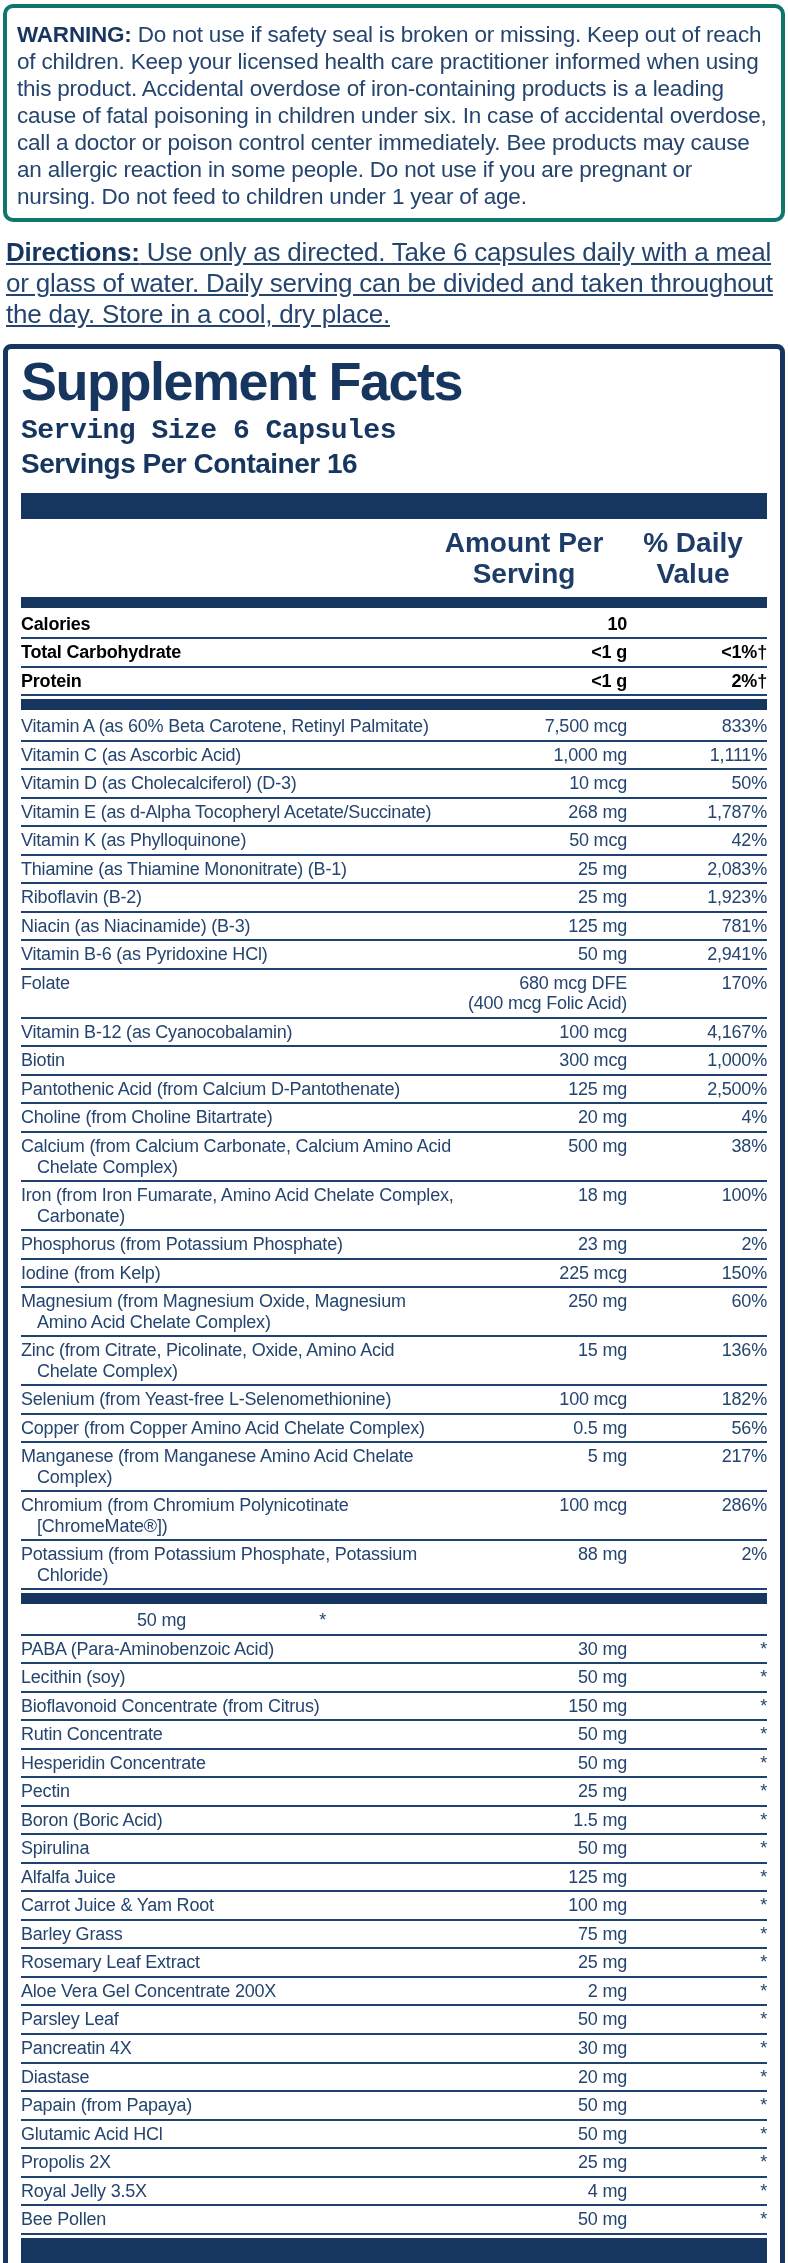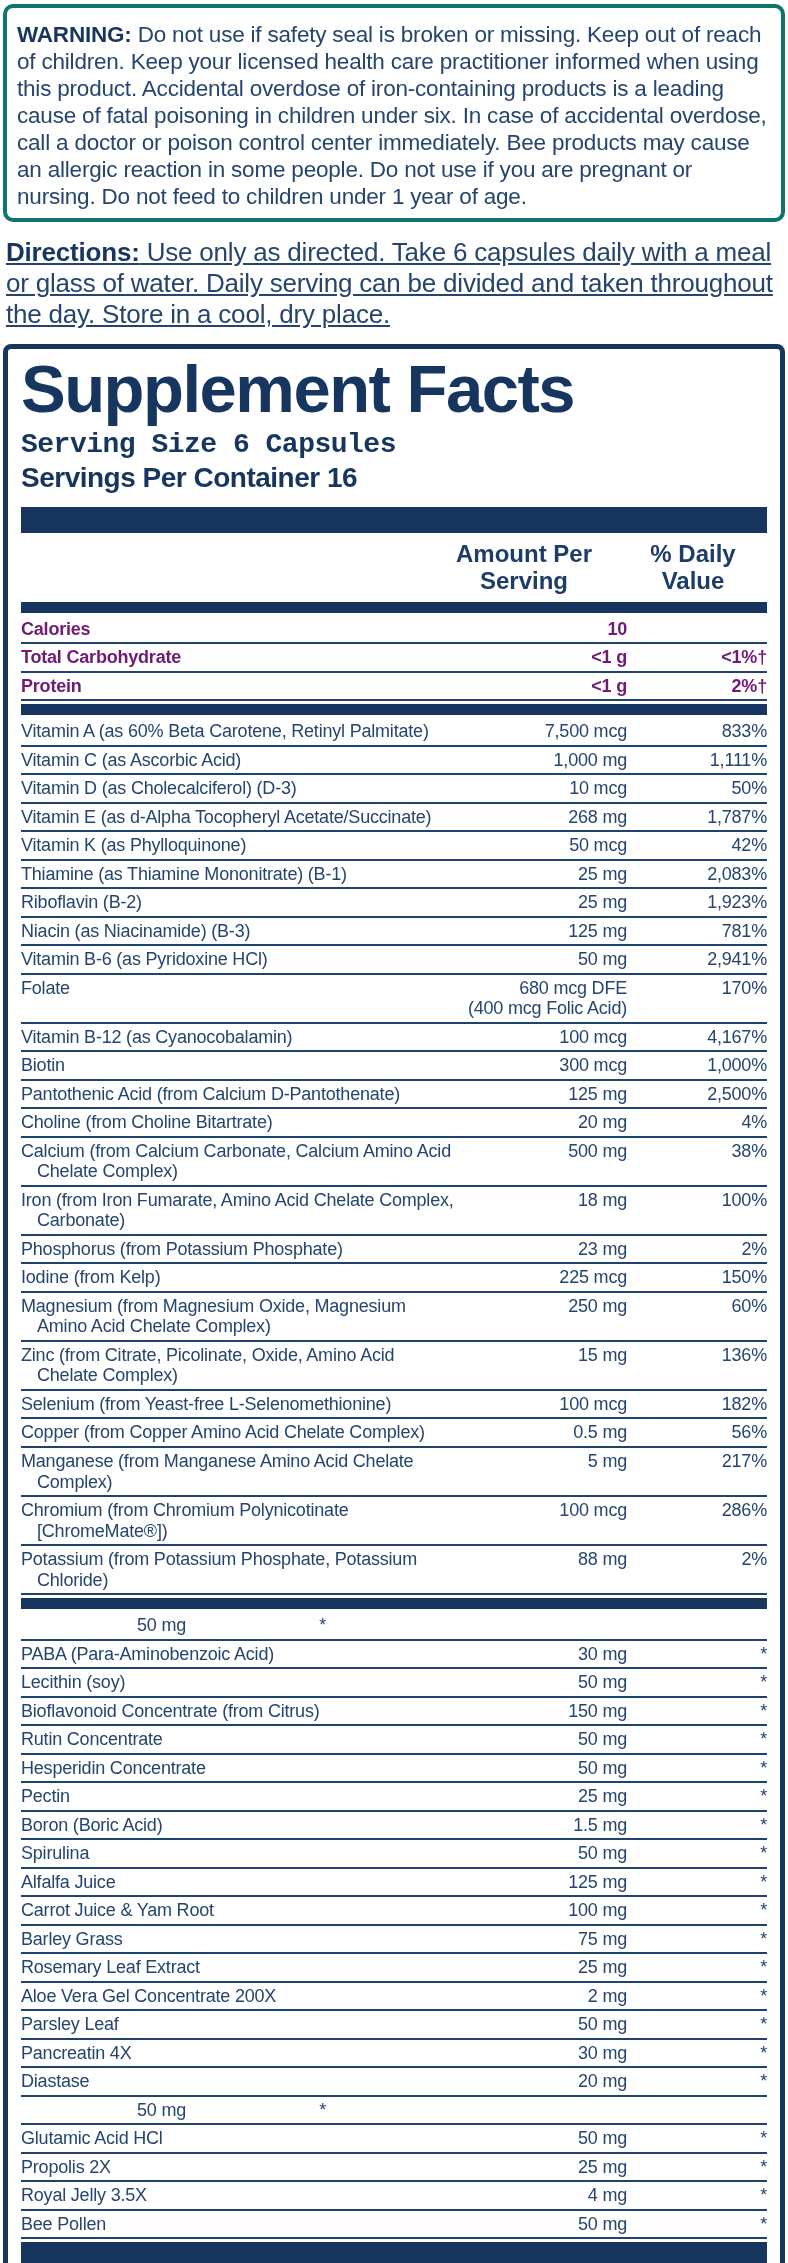"Supplement Facts" .sf-title { font-size: 67px -> 54px }
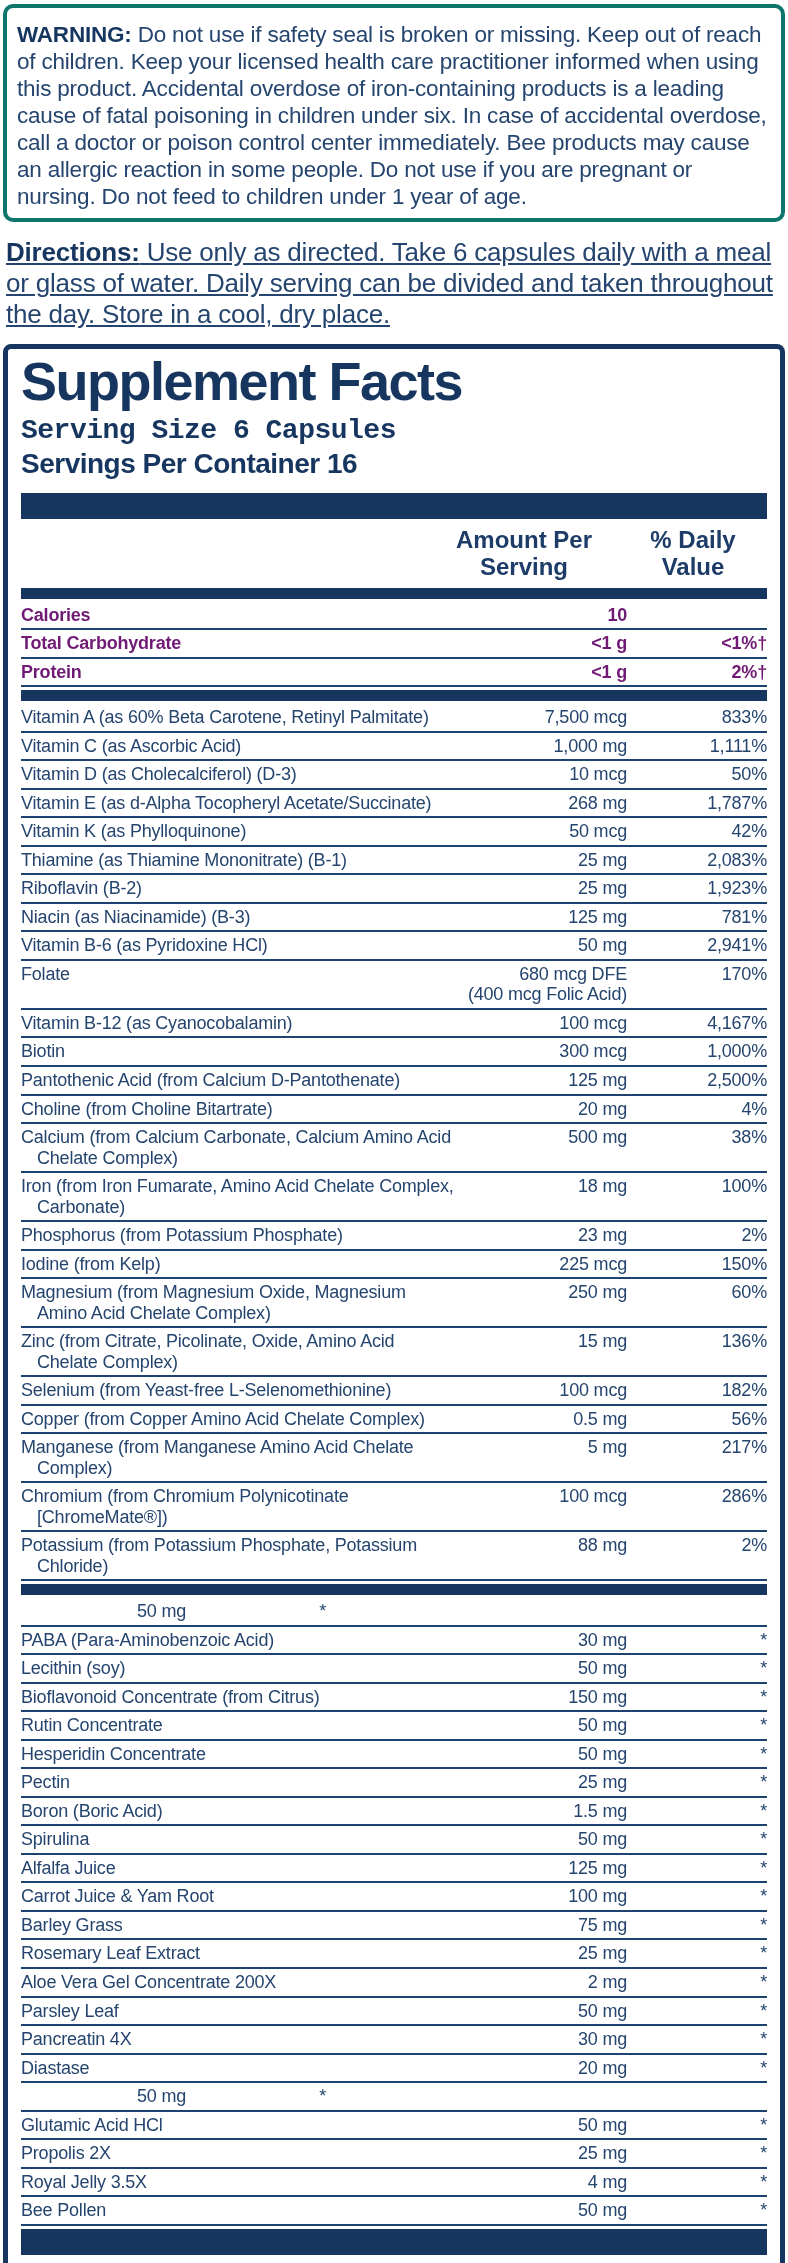"Amount Per" .th { font-size: 24px -> 28px }
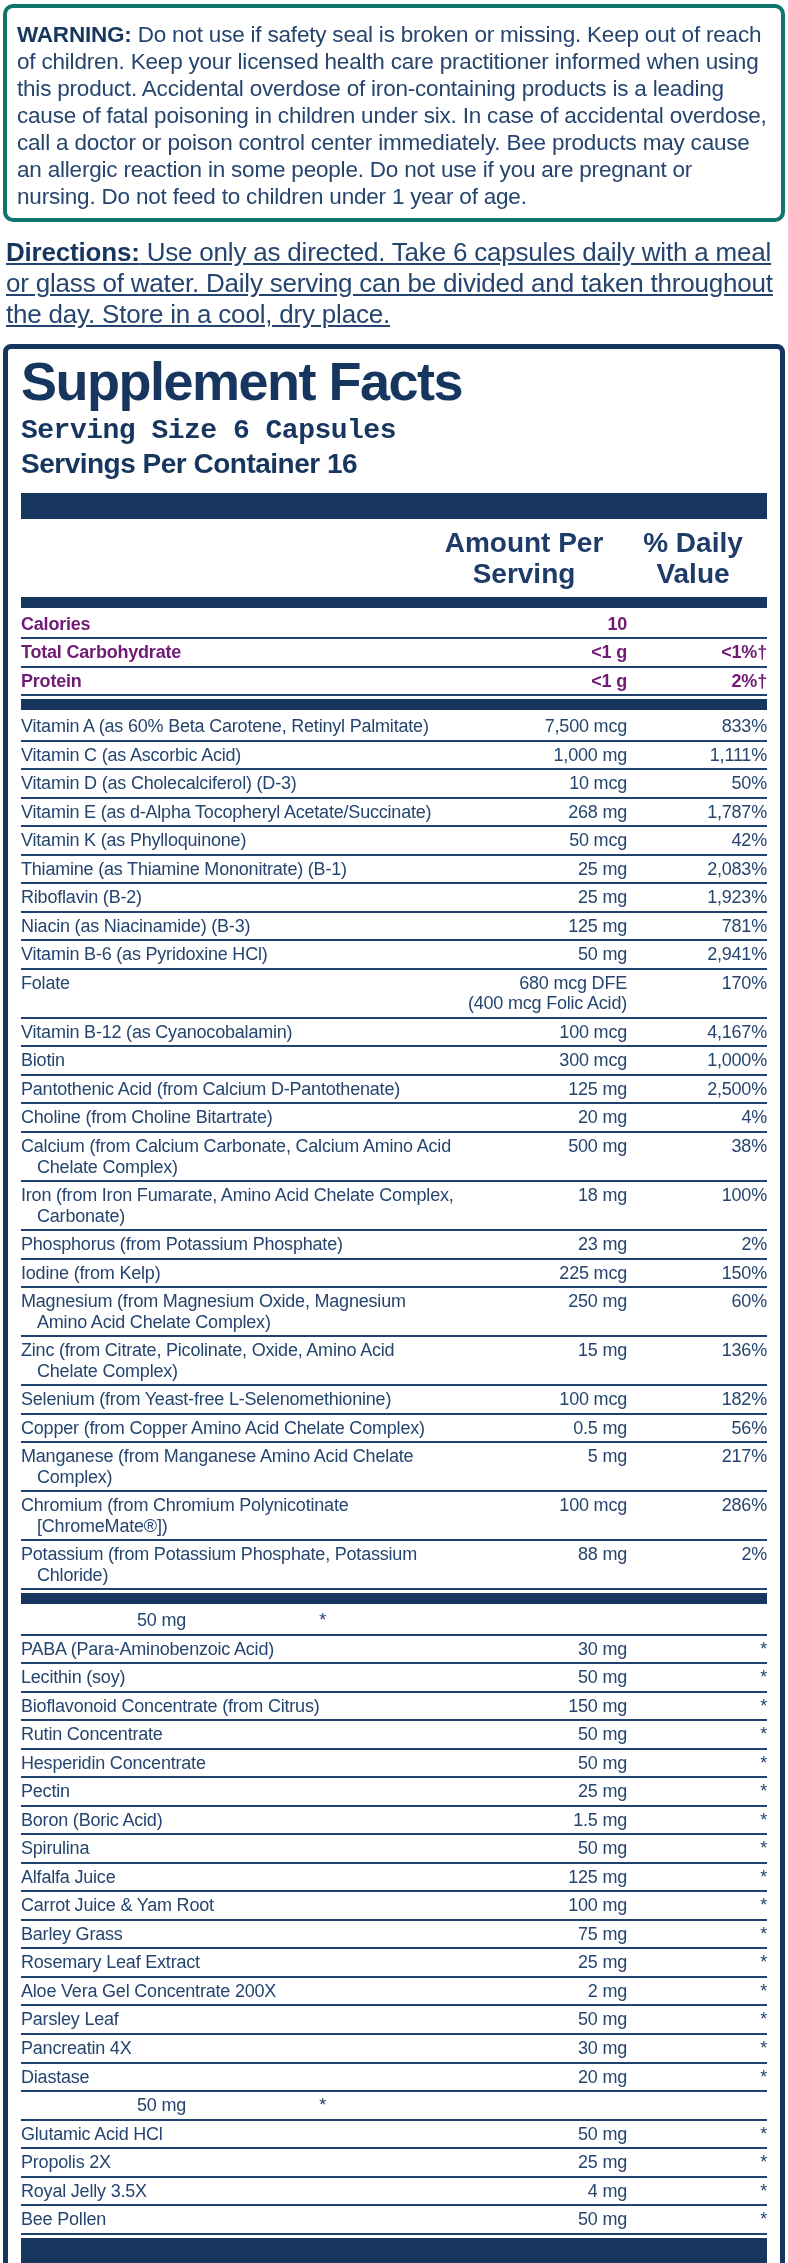"Calories" .bold-row { color: #701a75 -> #000000 }
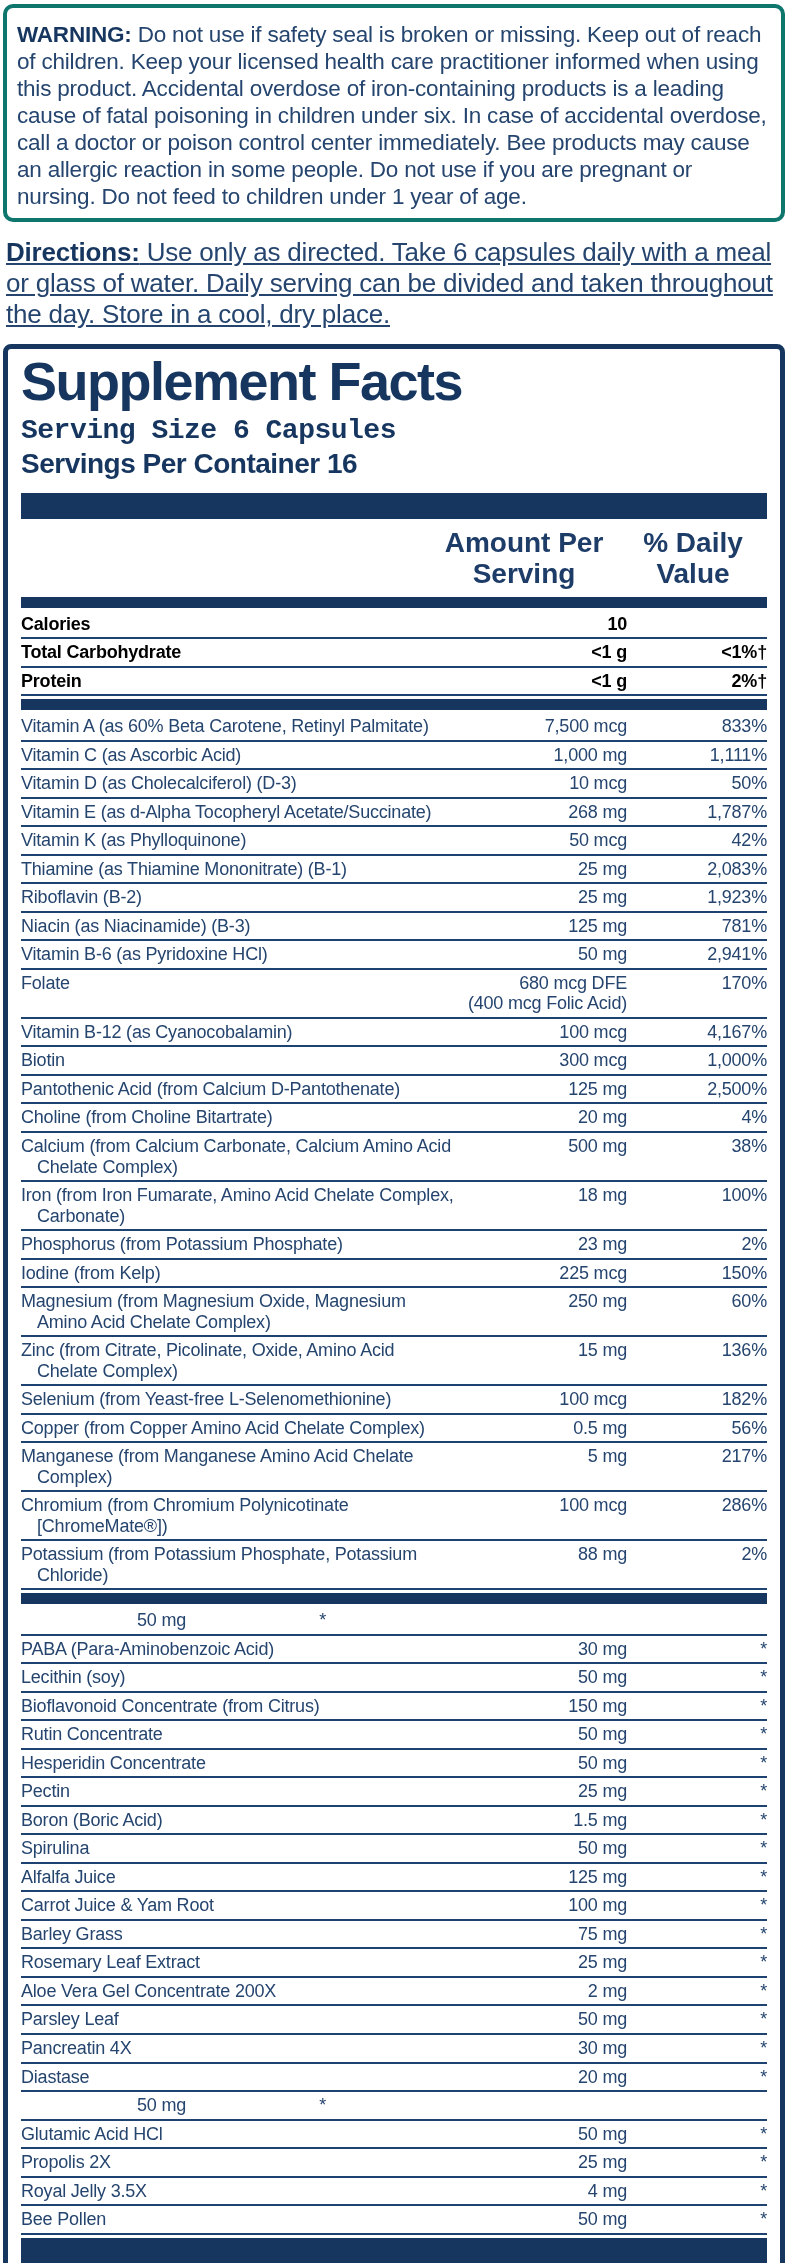"Papain (from Papaya)" span.tname { html: none -> <span>Papain (from Papaya)</span> }
